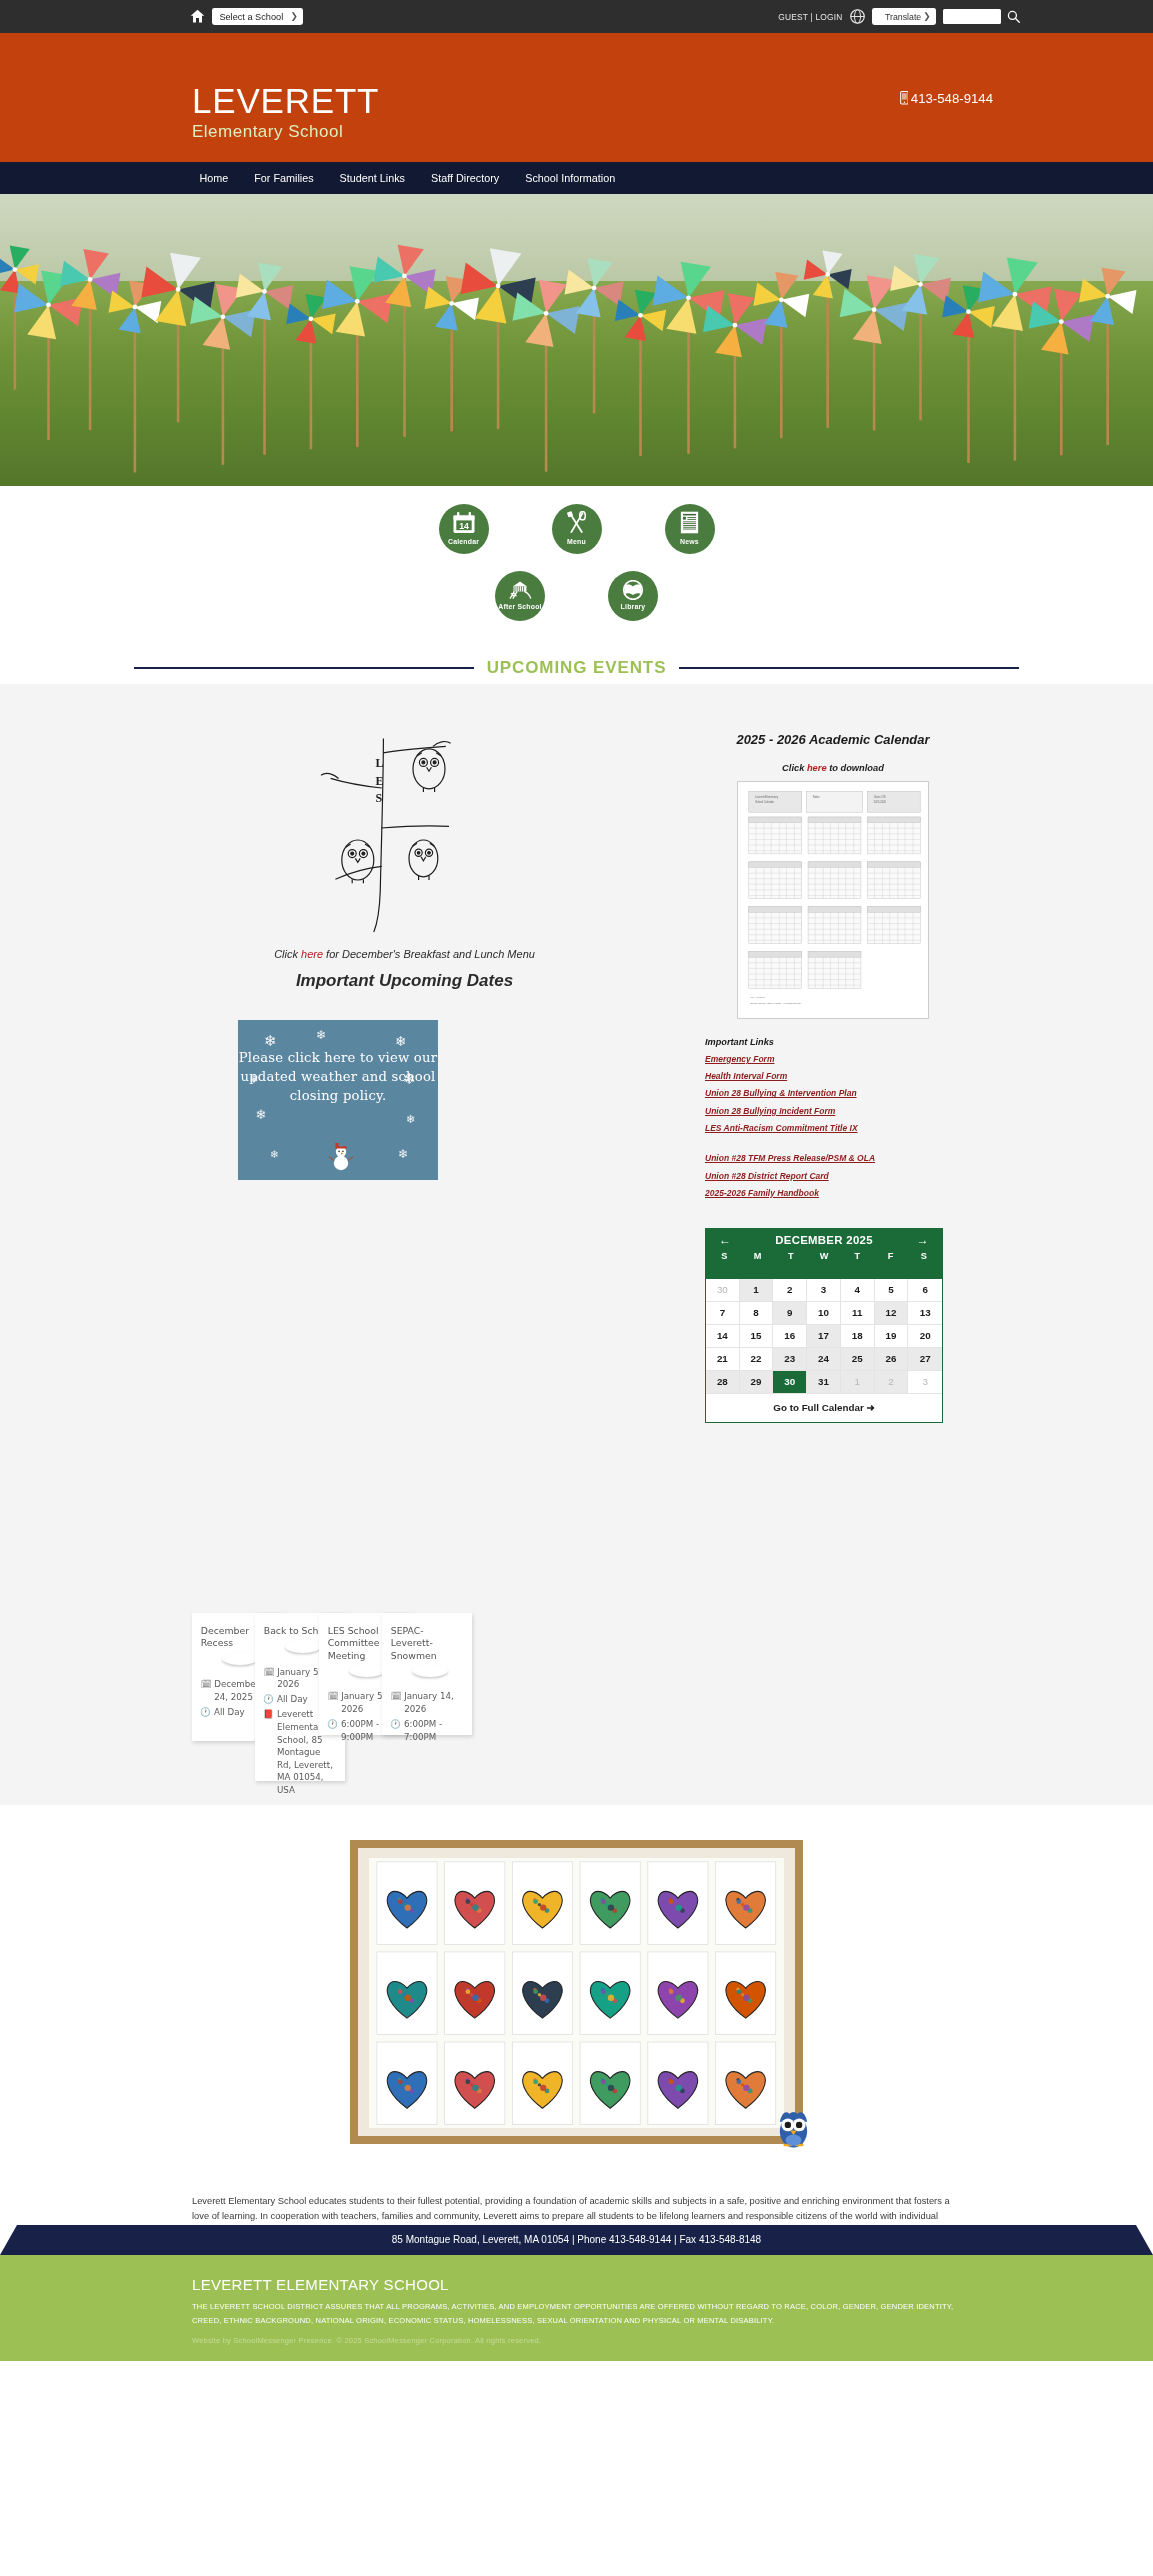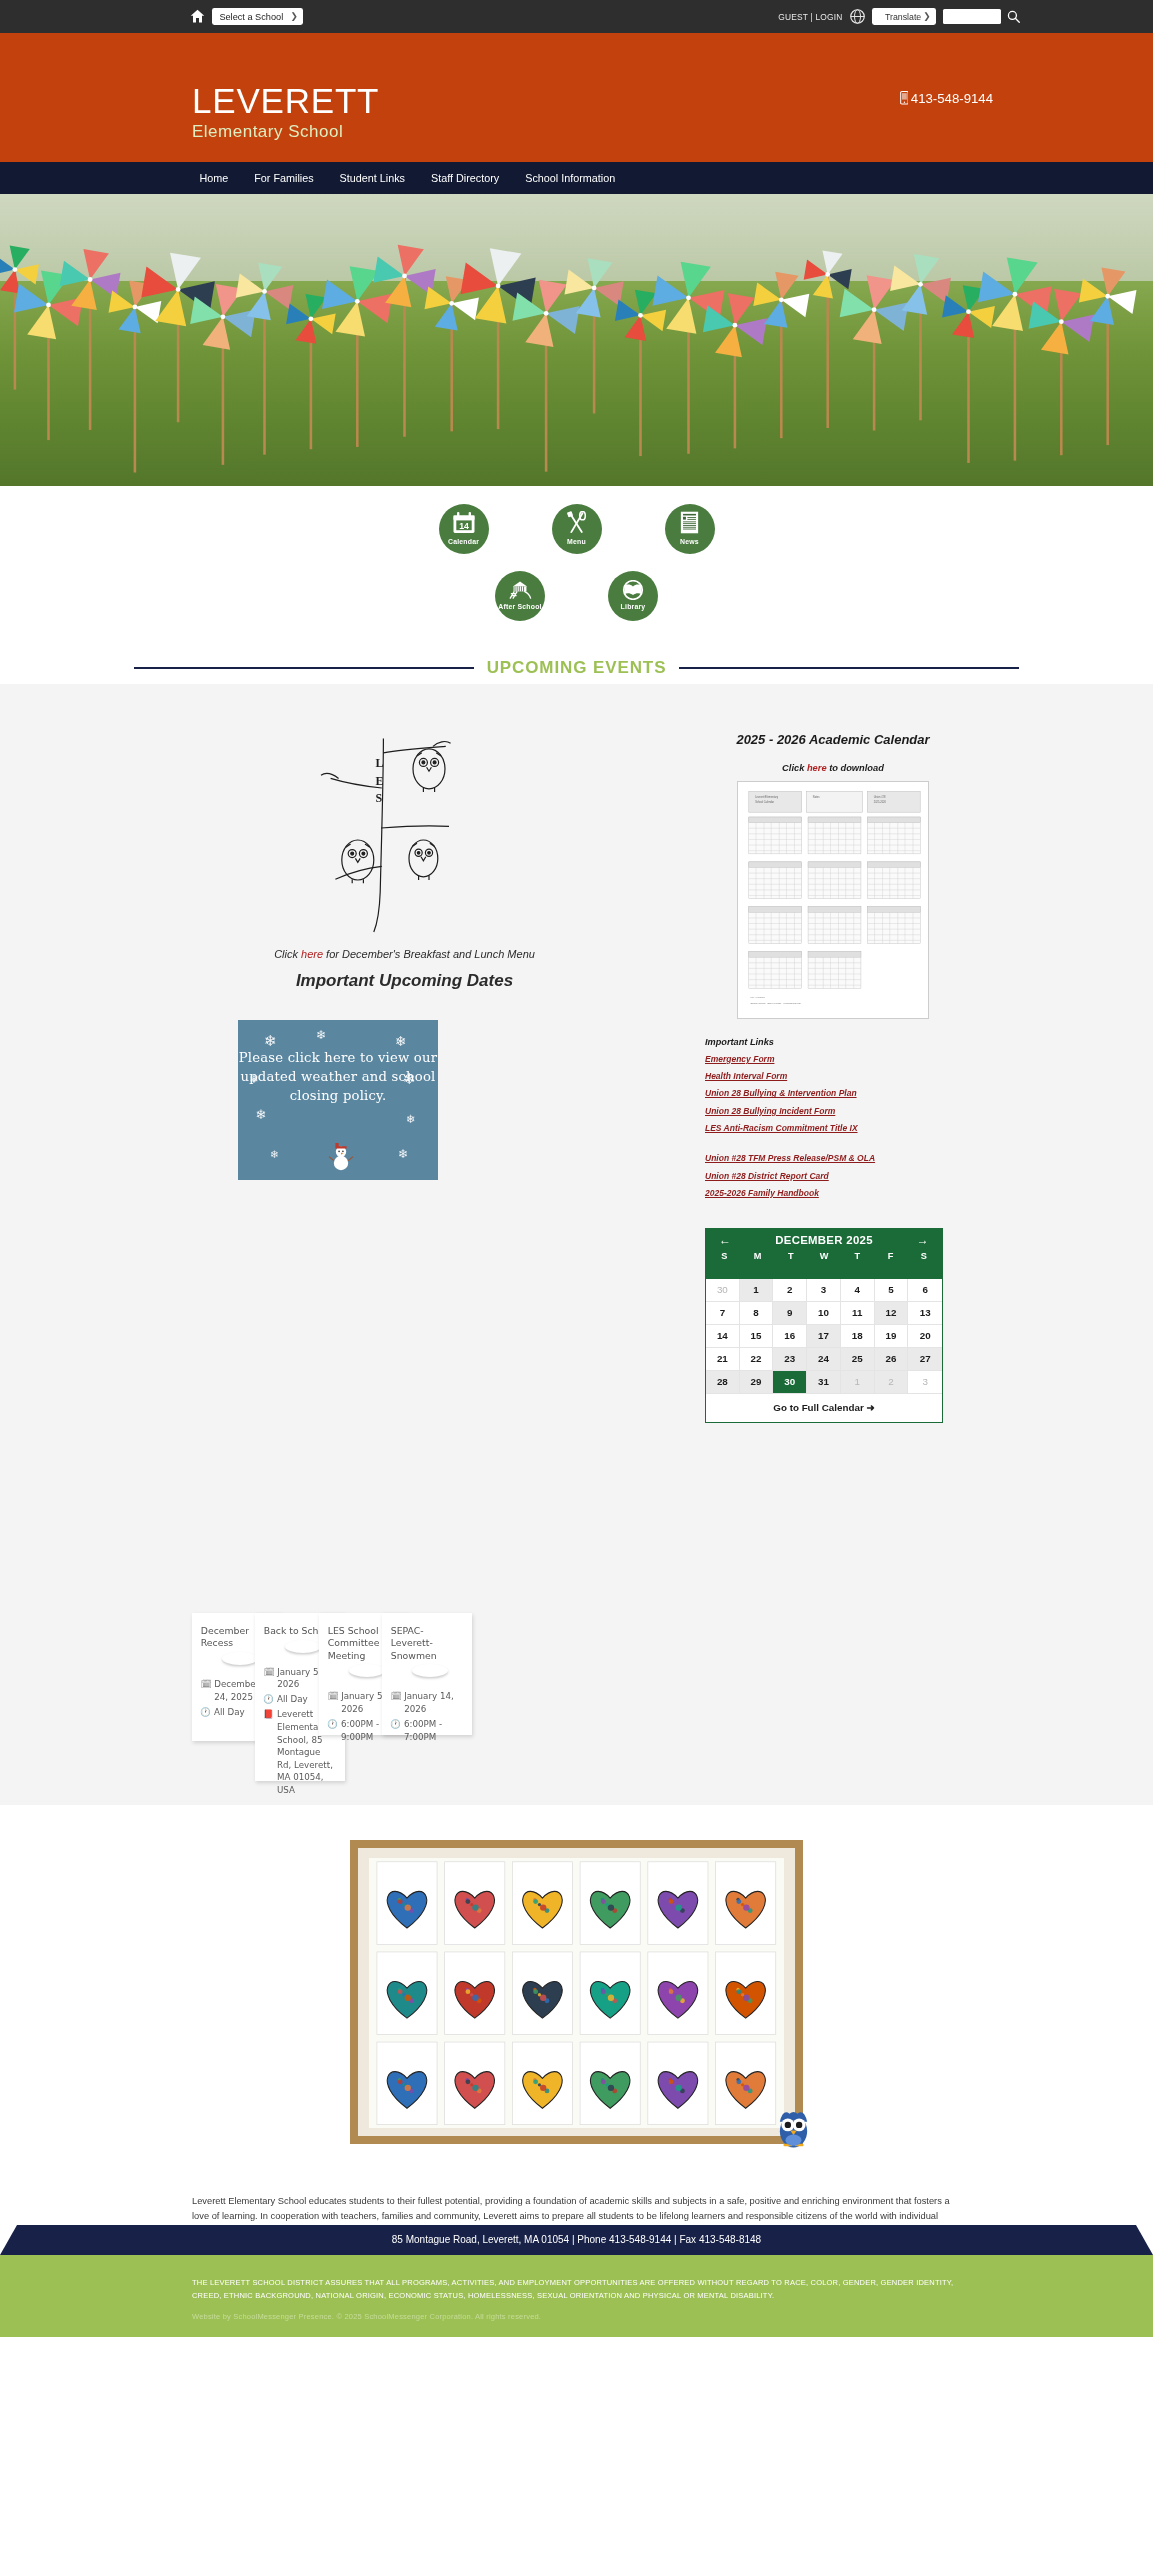"LEVERETT ELEMENTARY SCHOOL" div.footer-title { html: none -> <div>LEVERETT ELEMENTARY SCHOOL</div> }
